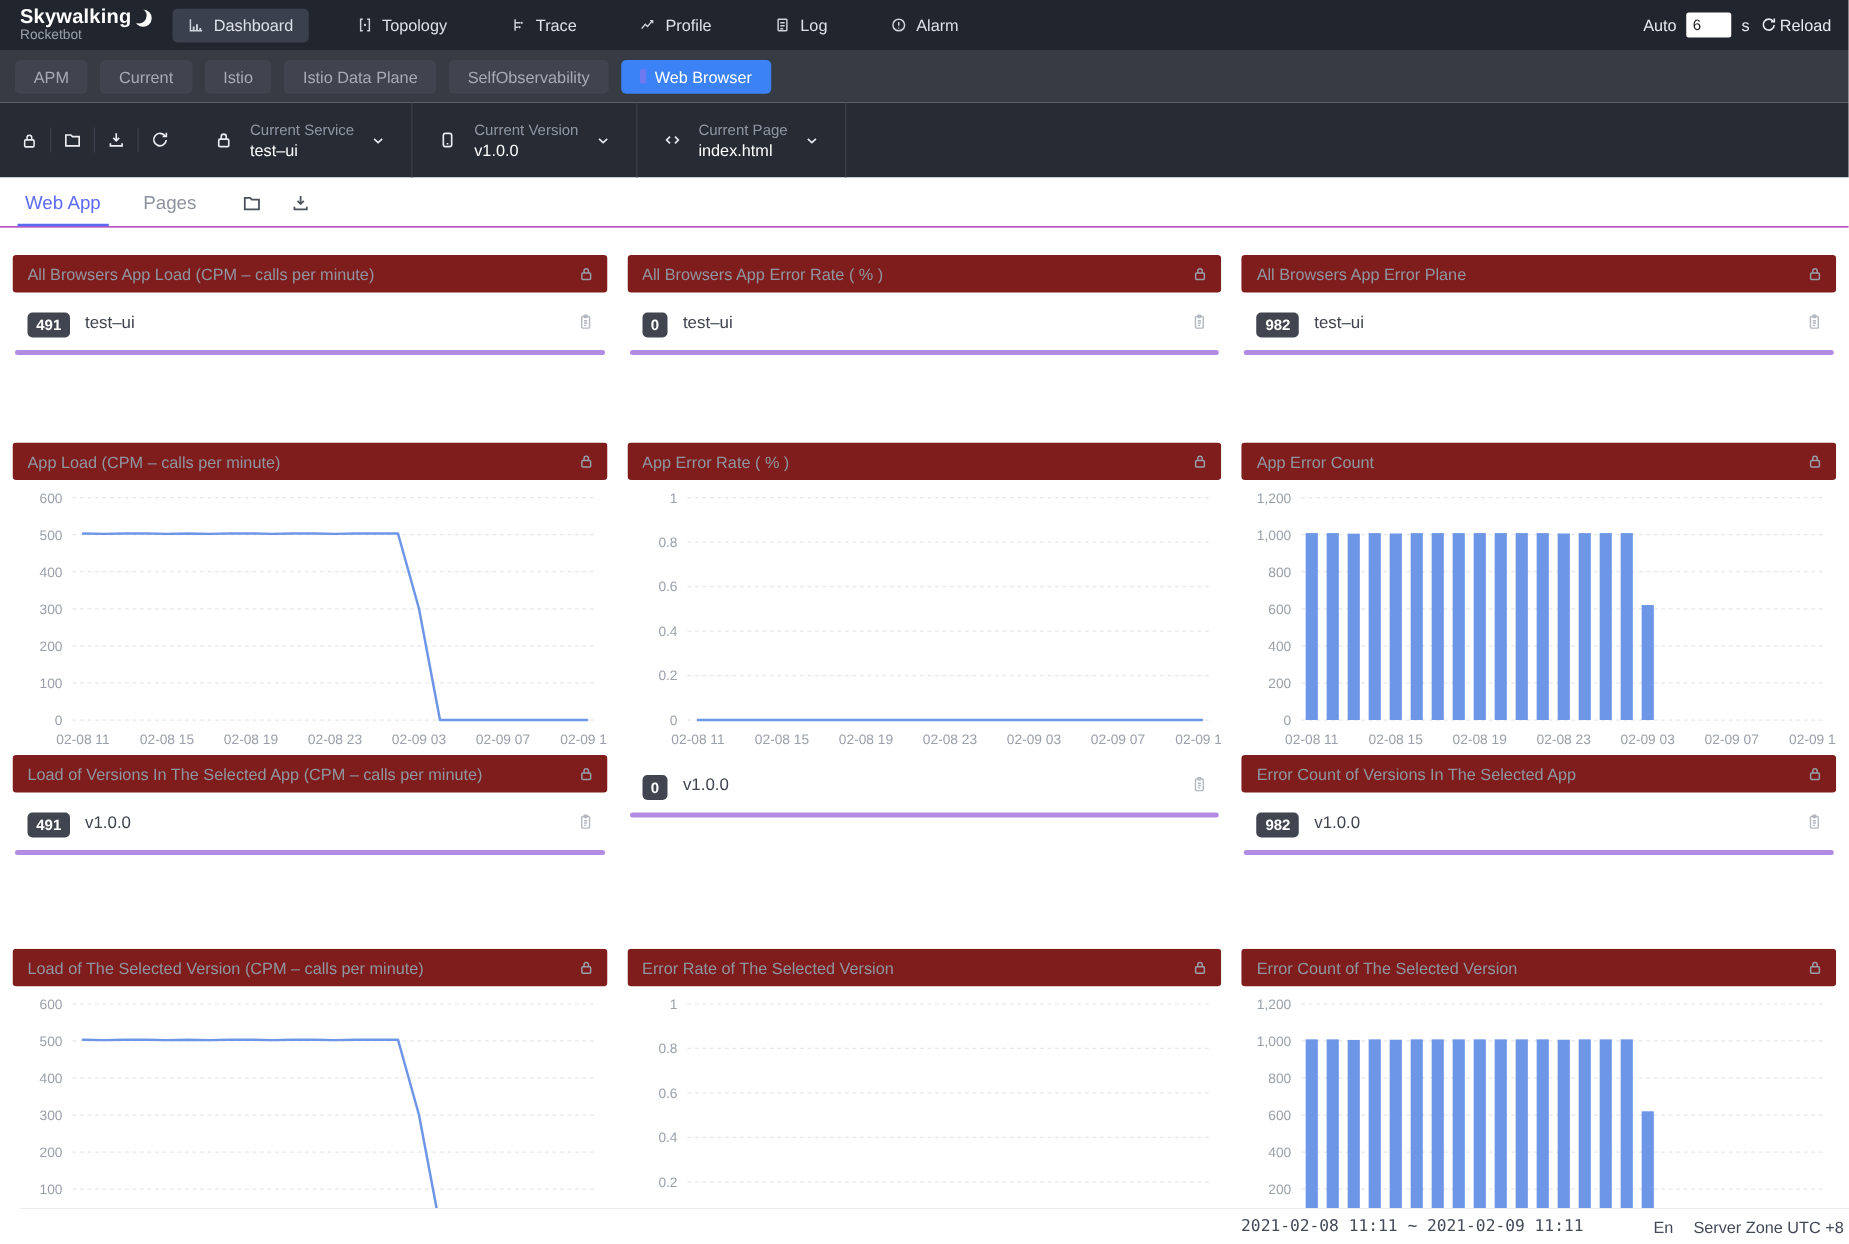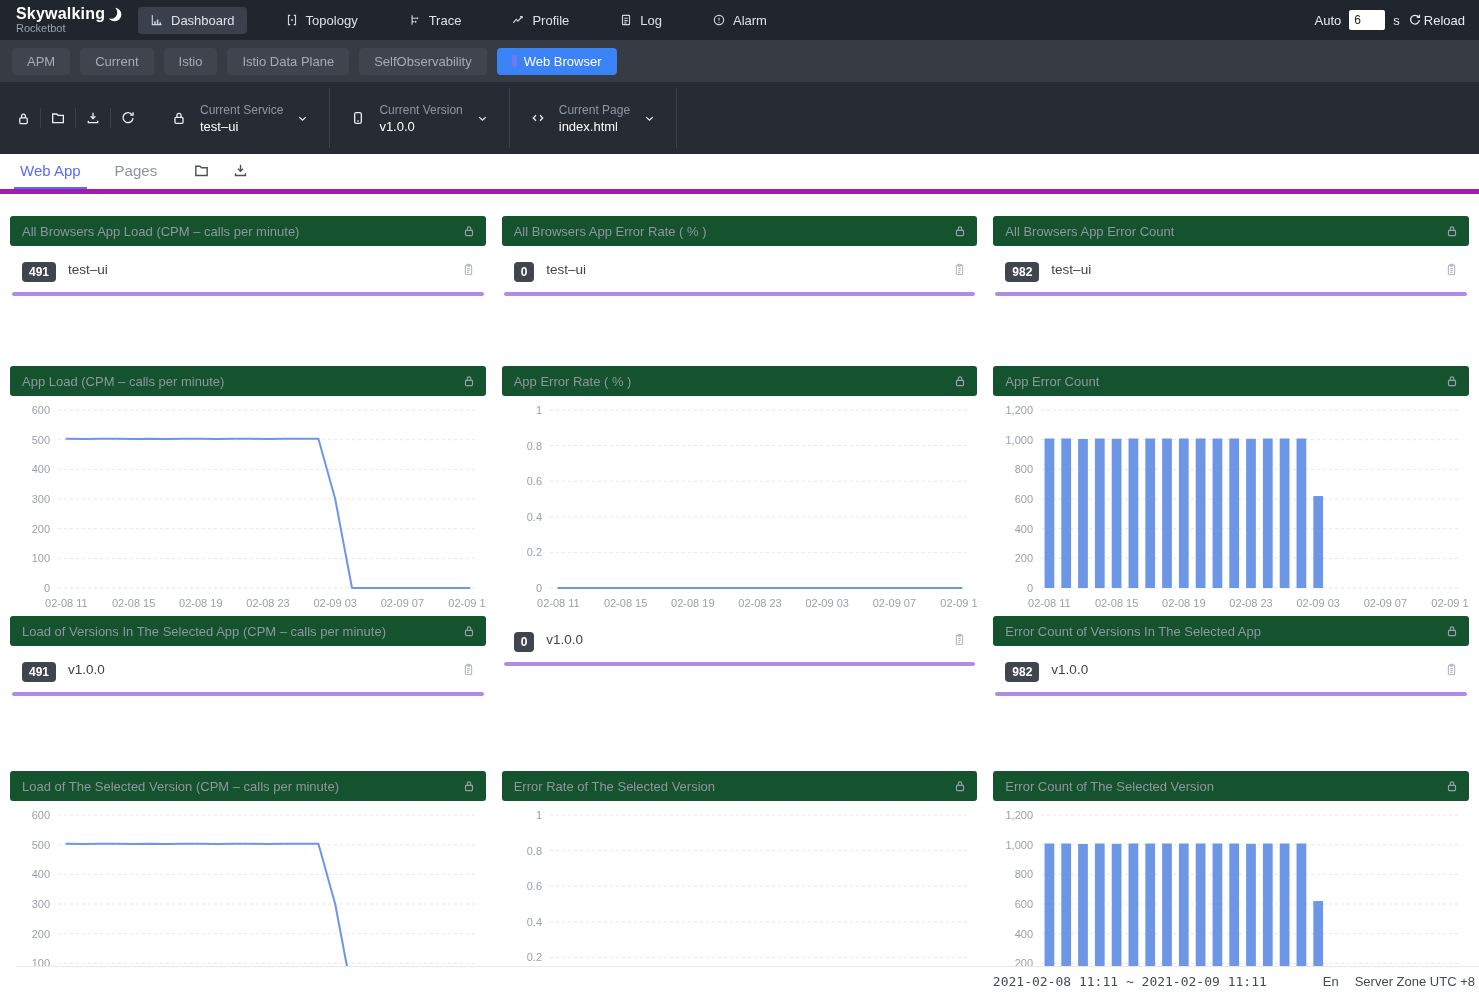"Current Service" .toolbar { height: 72px -> 60px }
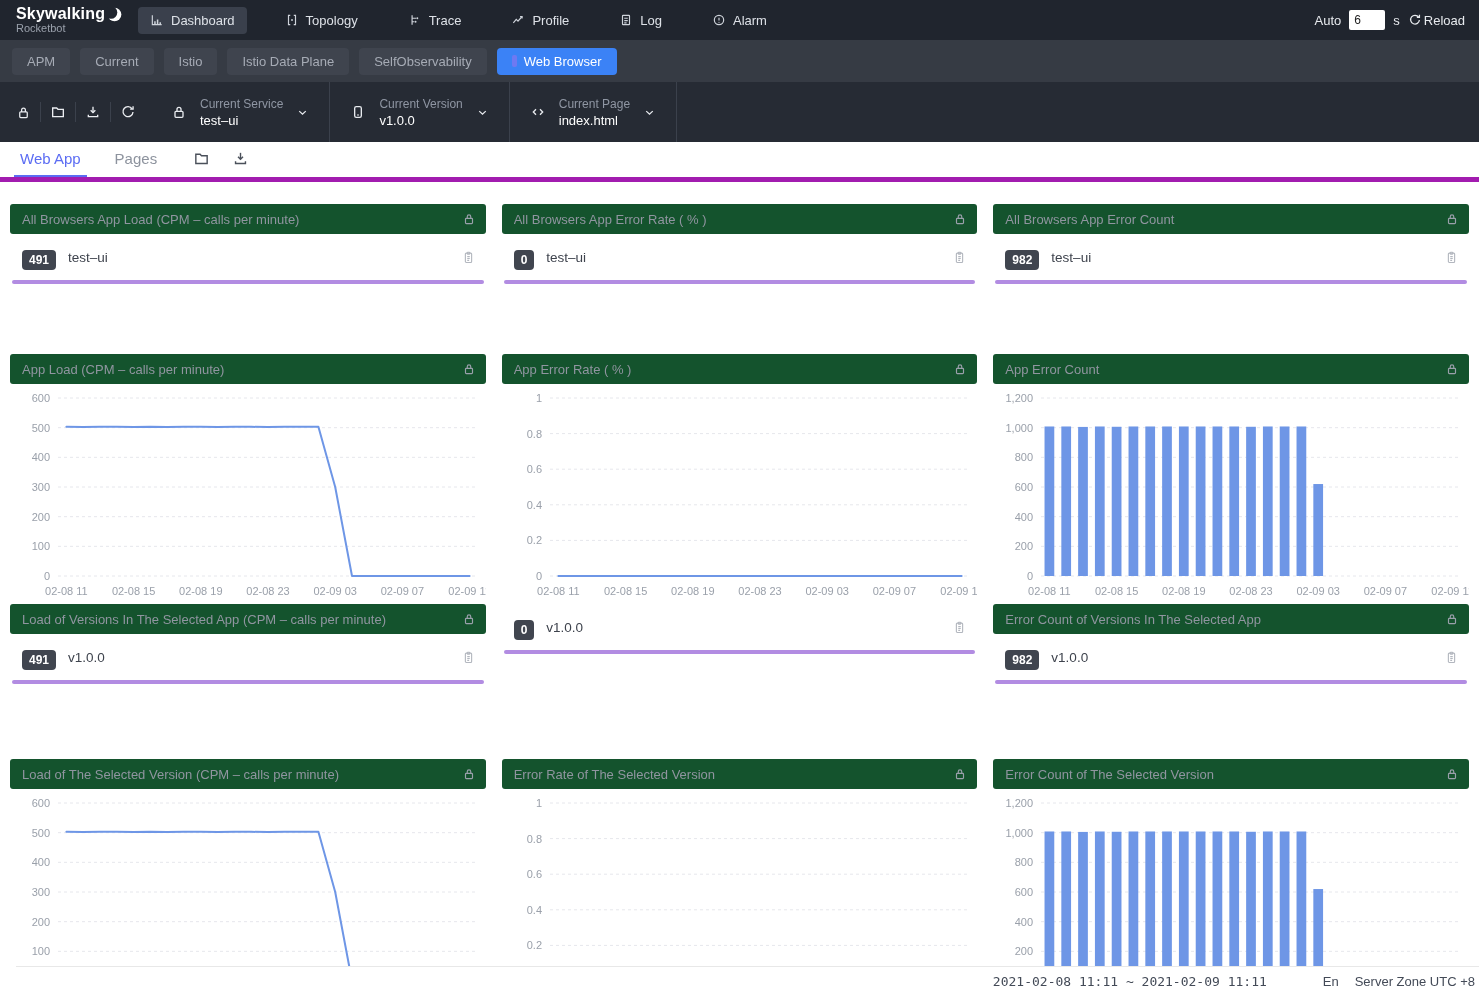"Web App" .view-tabs { border-bottom: 5px solid #a21caf -> 1px solid #a21caf }
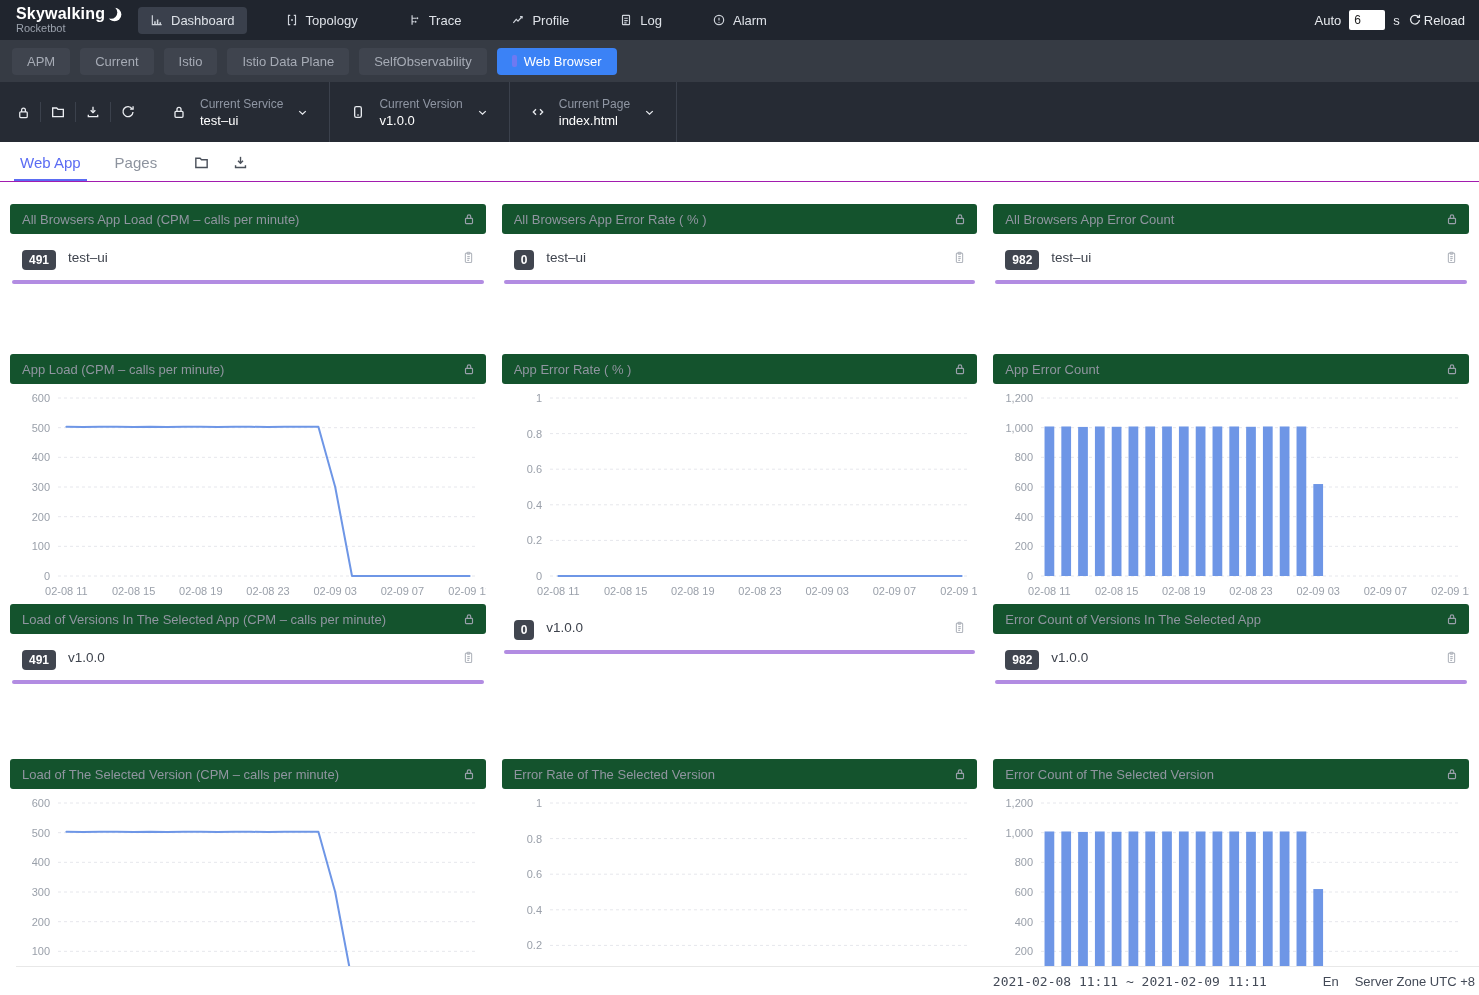"All Browsers App Load (CPM" .card-header { background: #14532d -> #7f1d1d }
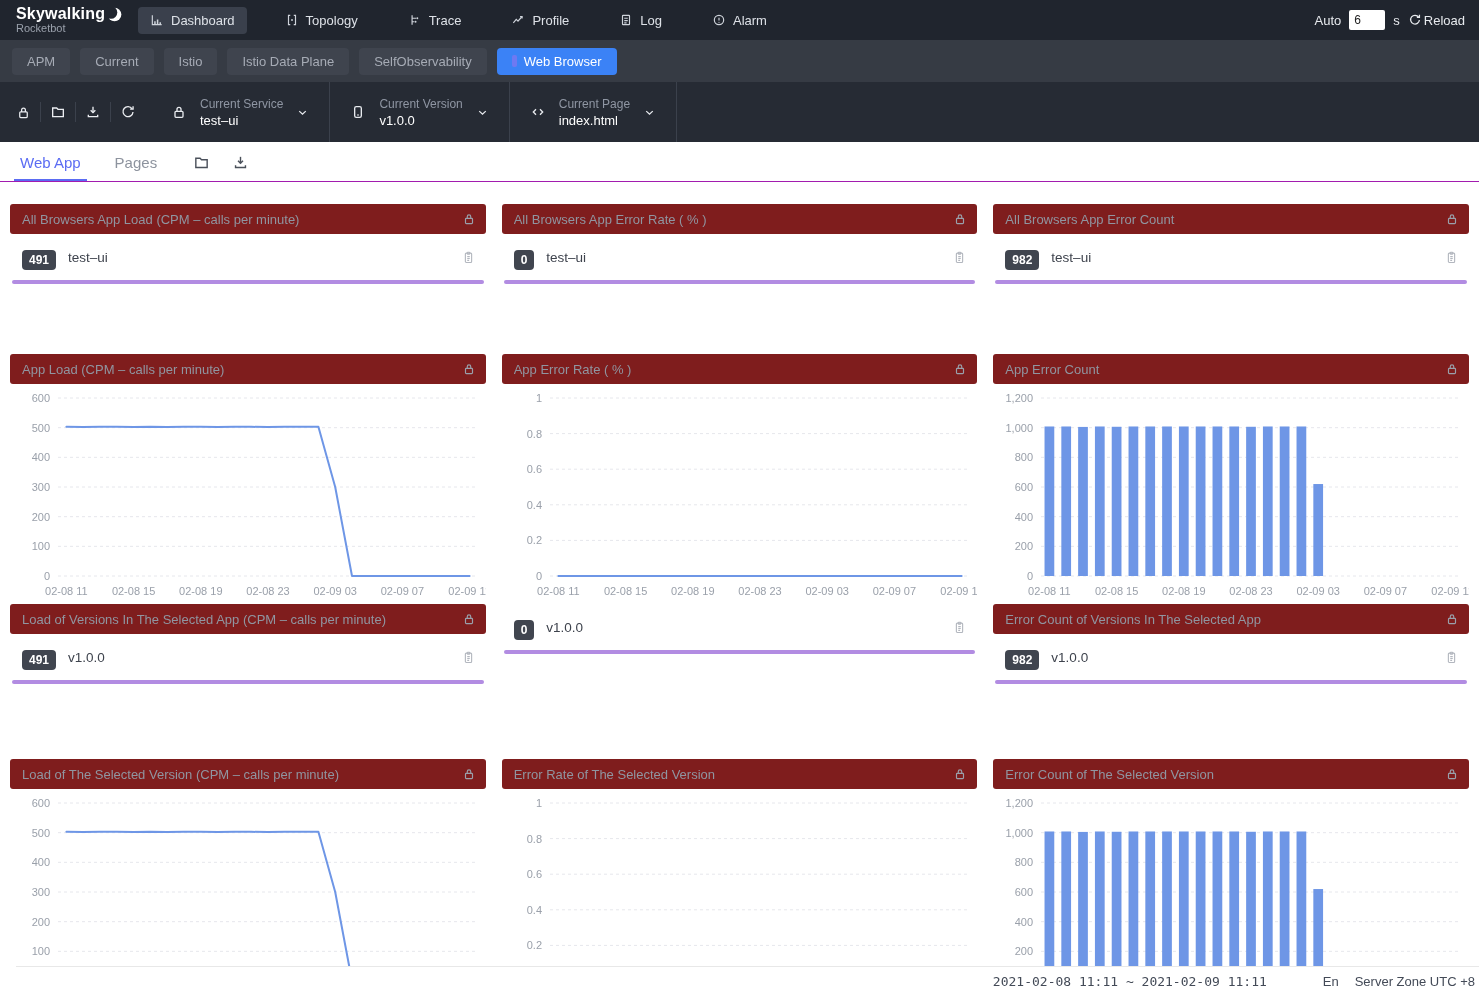"All Browsers App Error Count" span.card-title { text: Count -> Plane }
